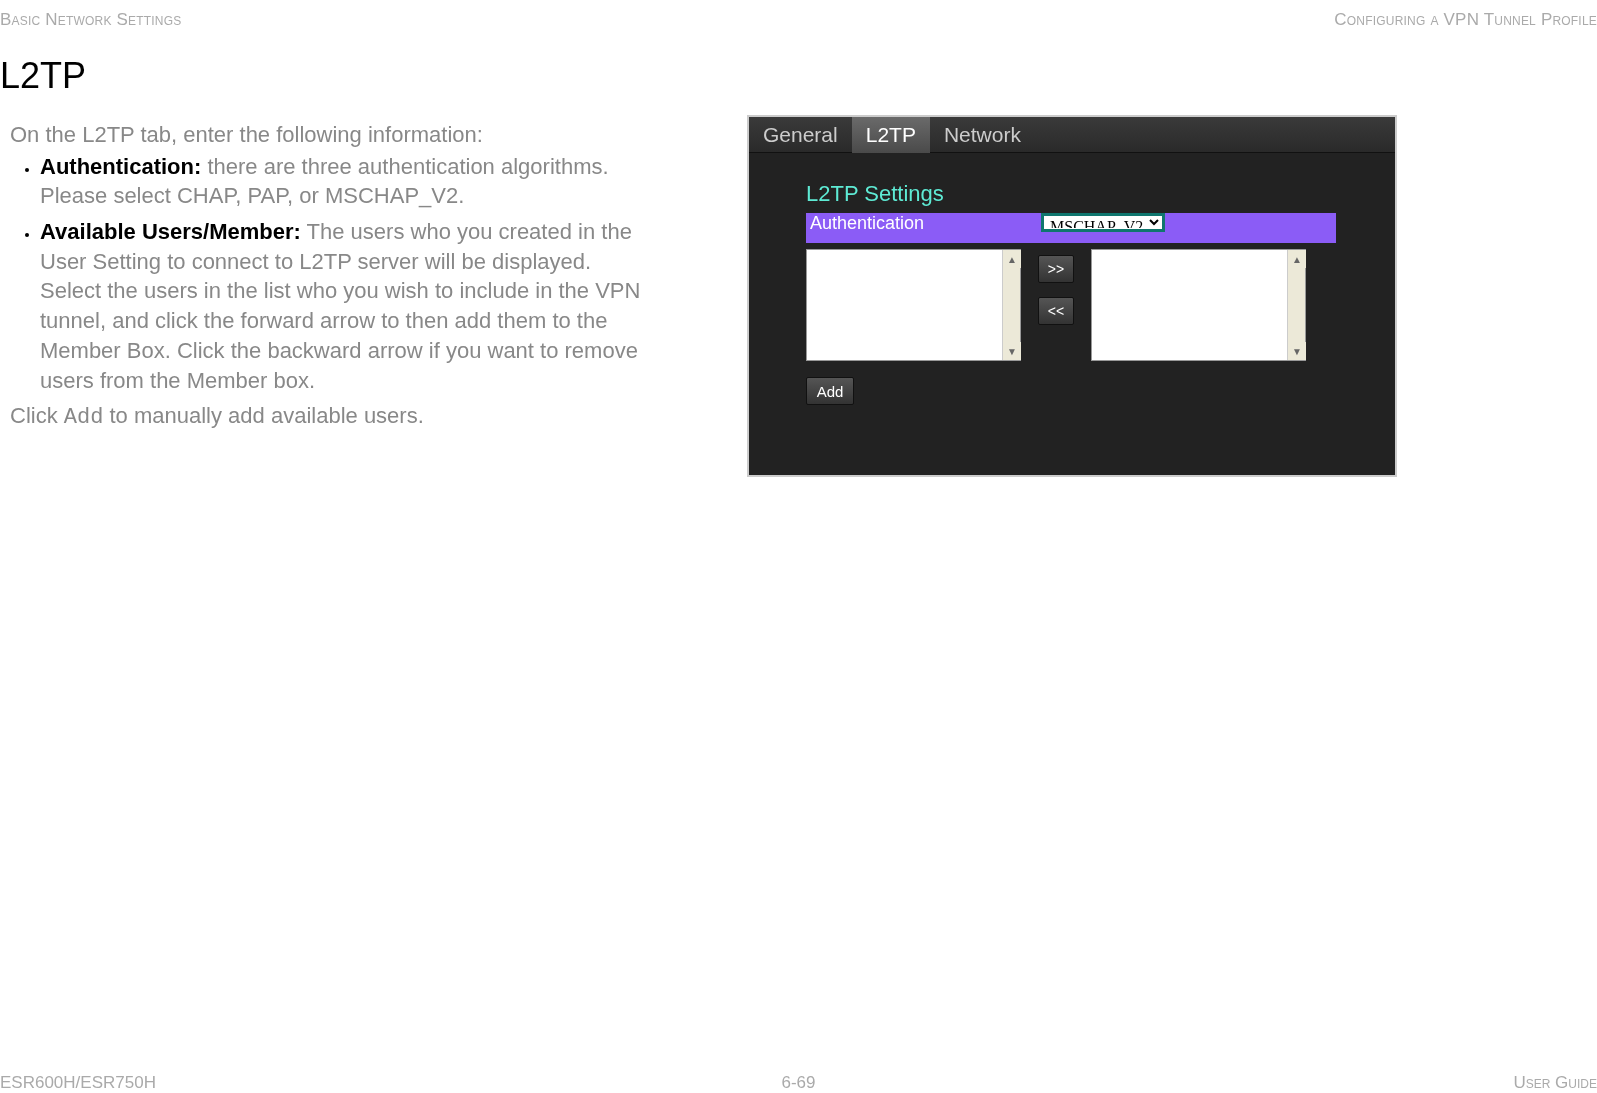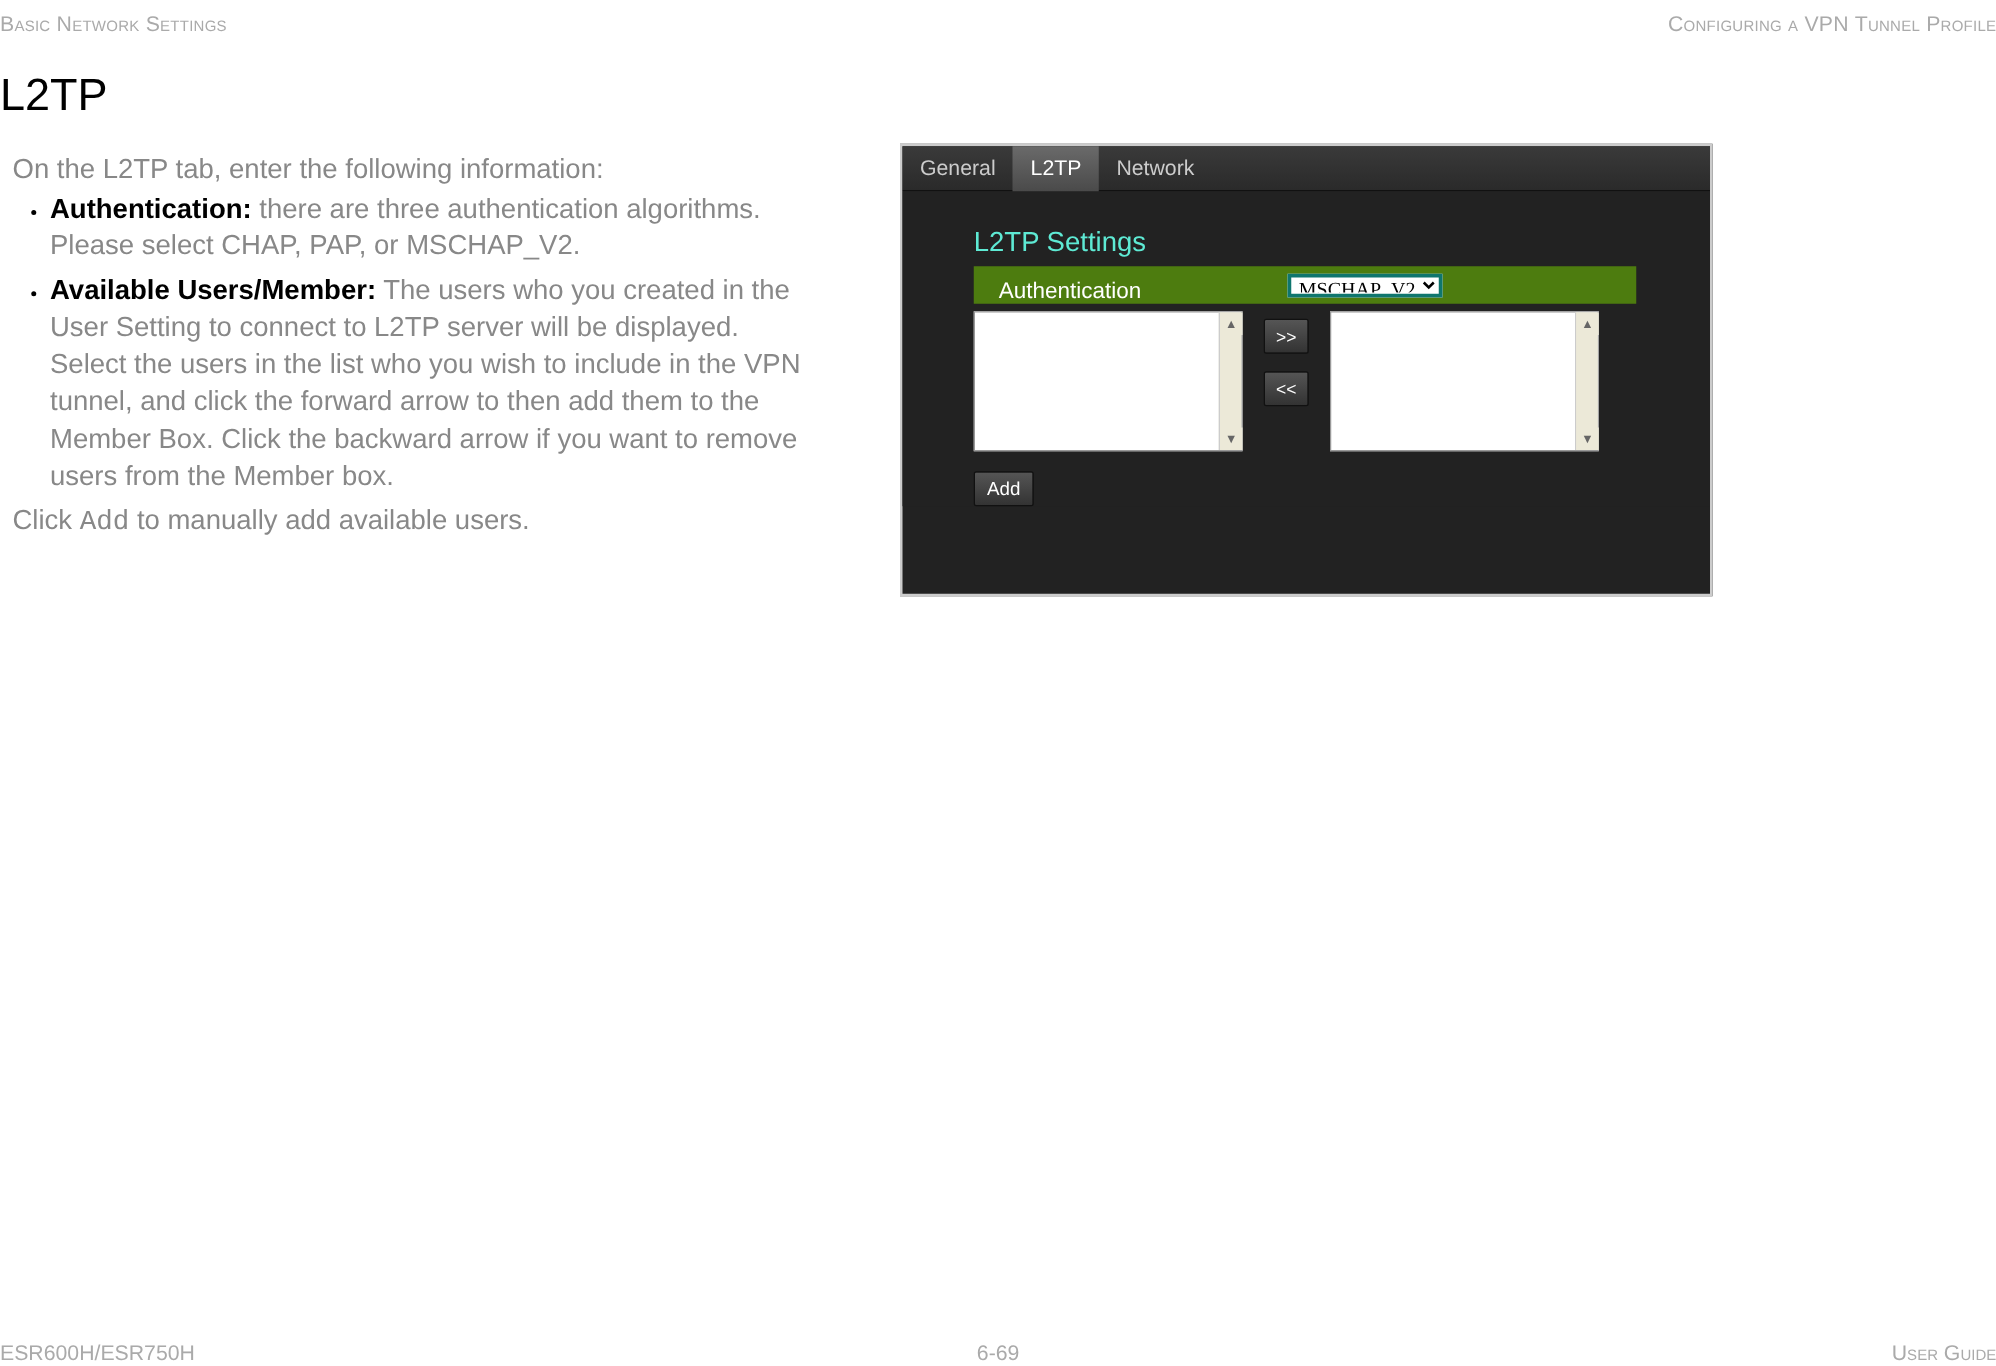"On the L2TP tab, enter" .body-area { gap: 70px -> 97px }
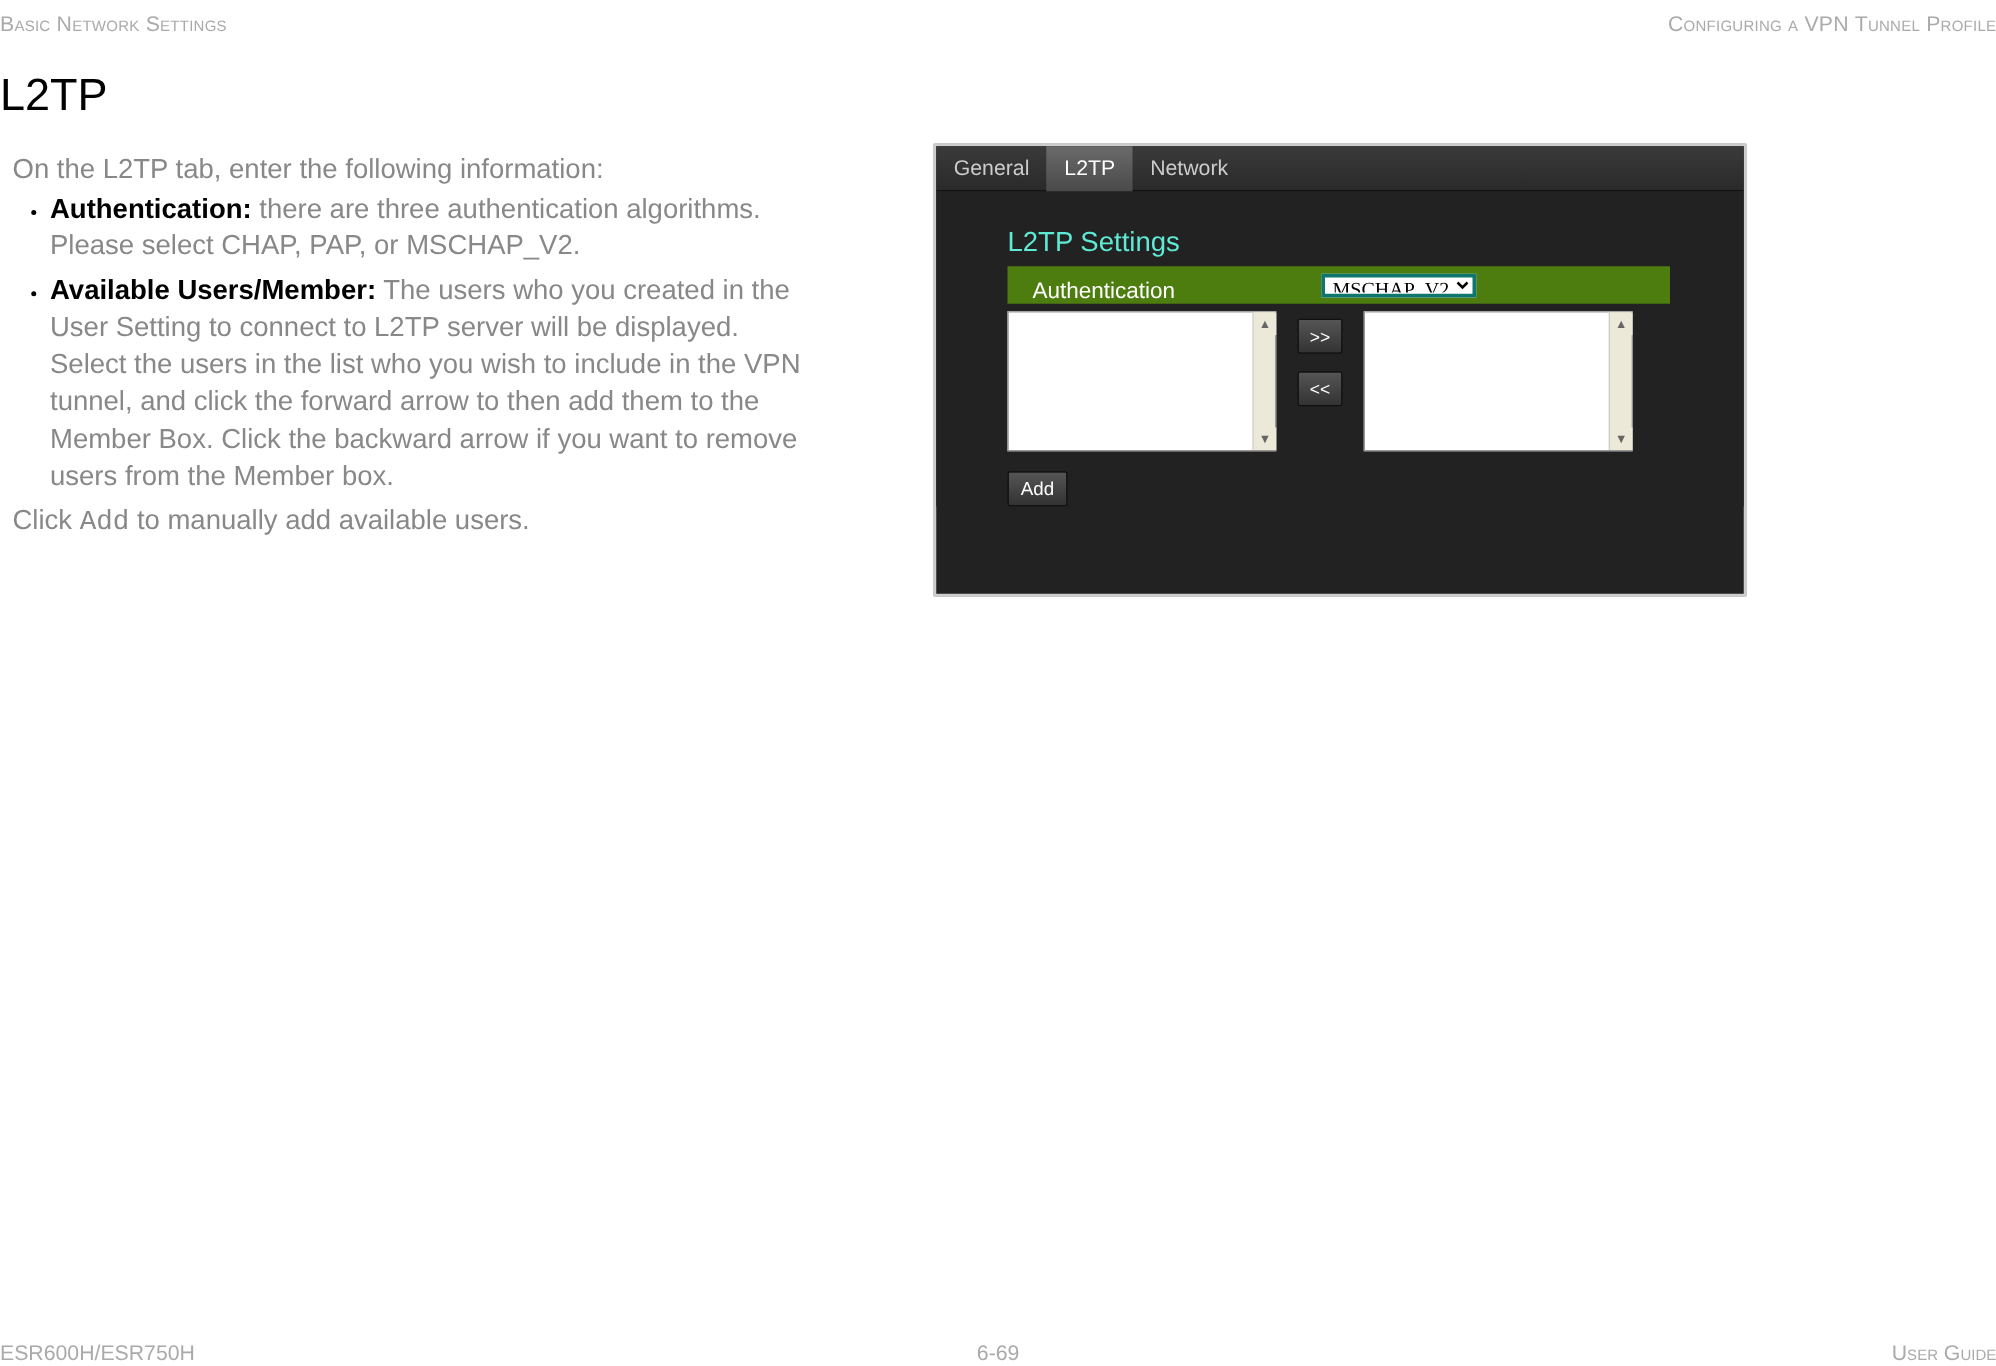"General" .tab { font-size: 17px -> 21px }
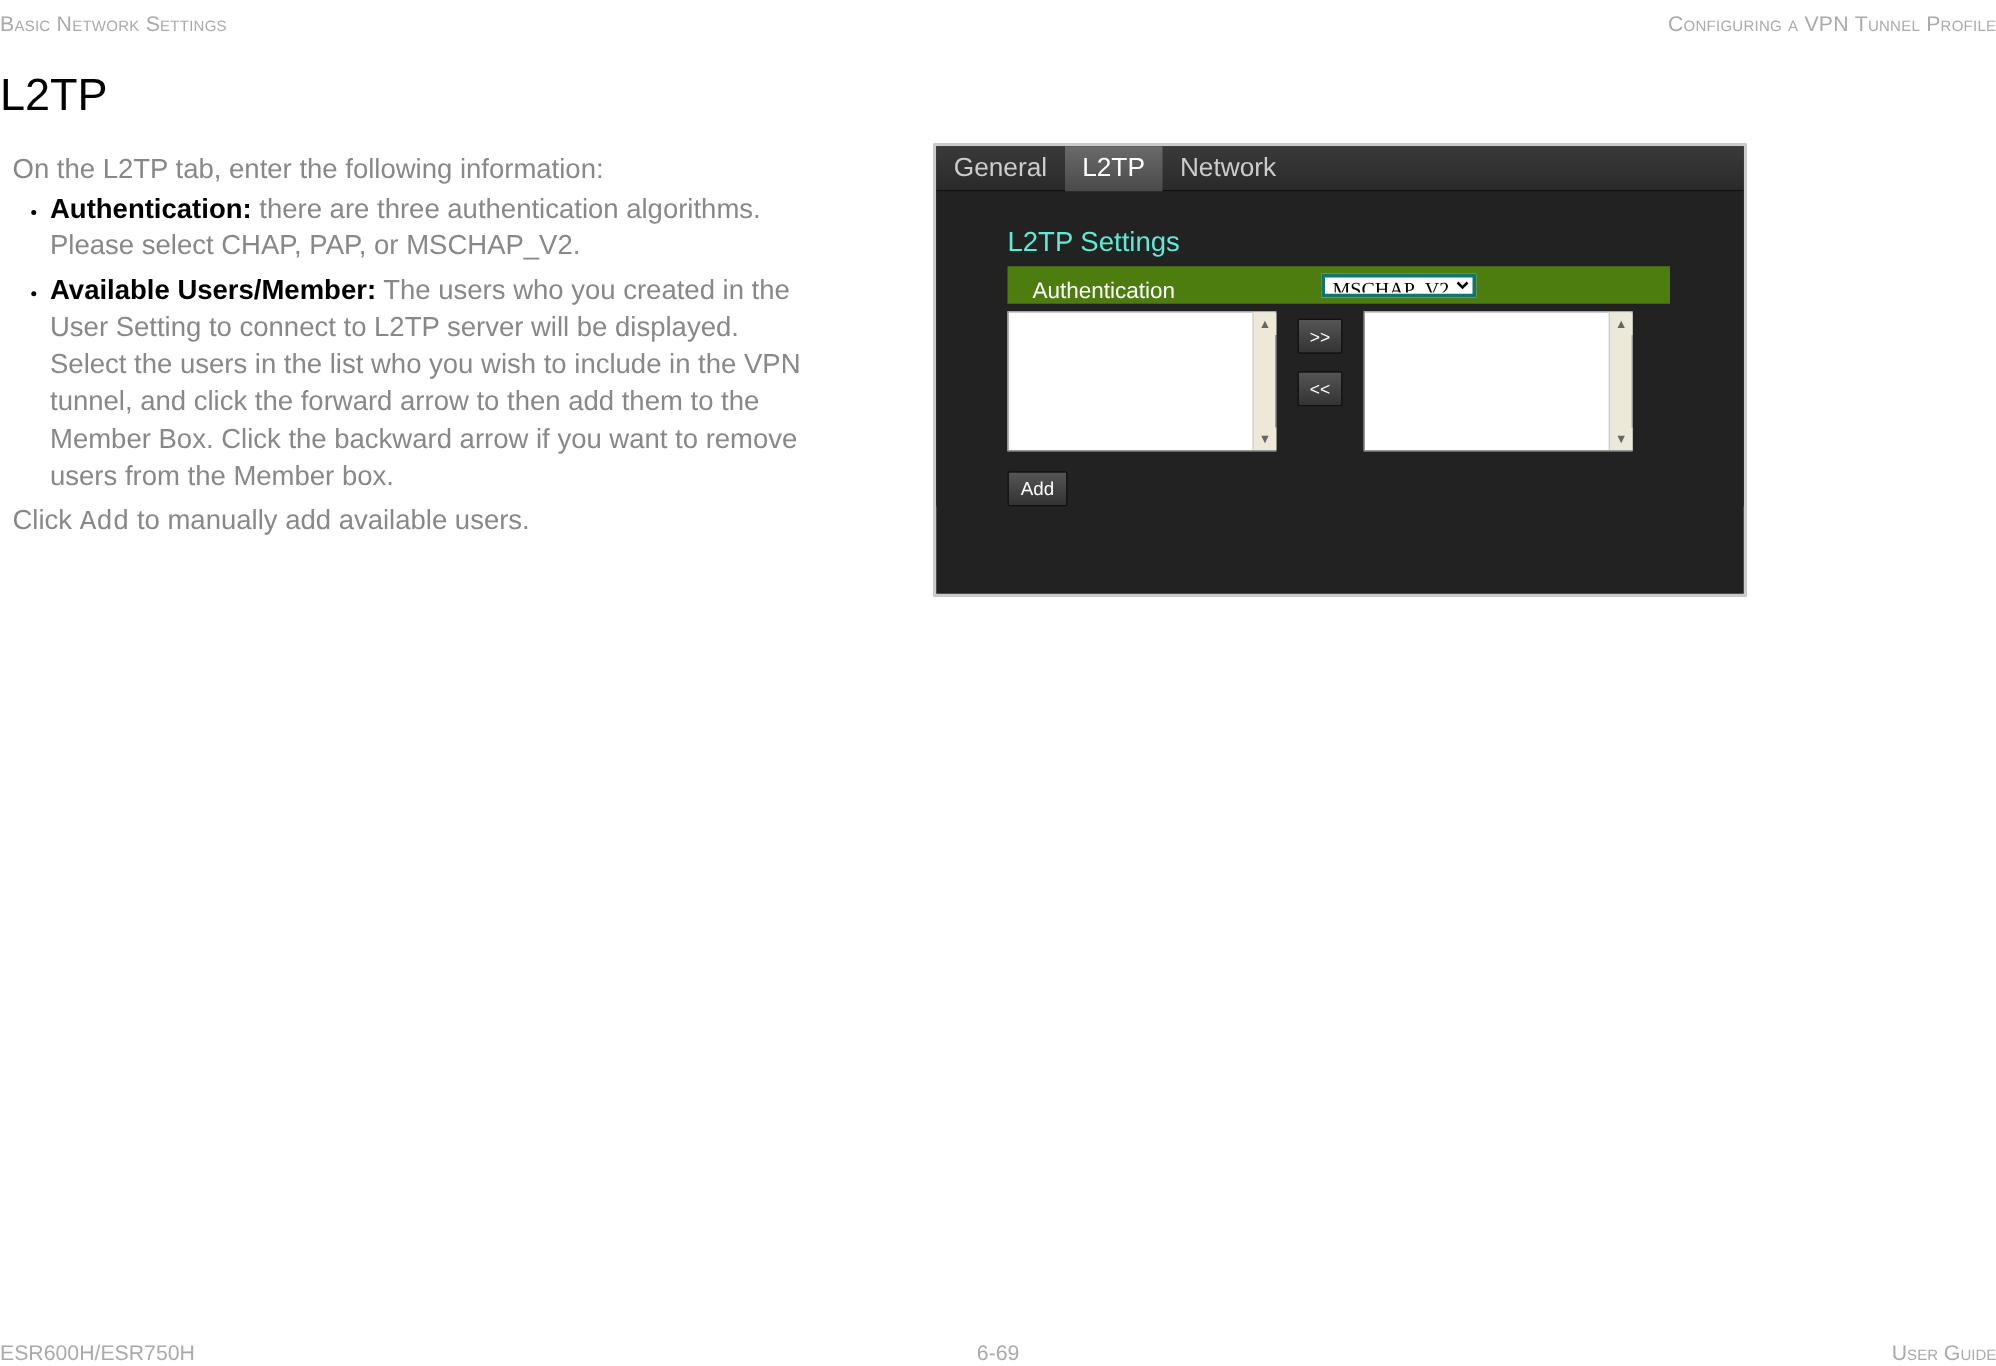"Authentication" .field-row { align-items: flex-end -> flex-start; background: #4d7c0f -> #8b5cf6; padding-left: 16px -> none }
